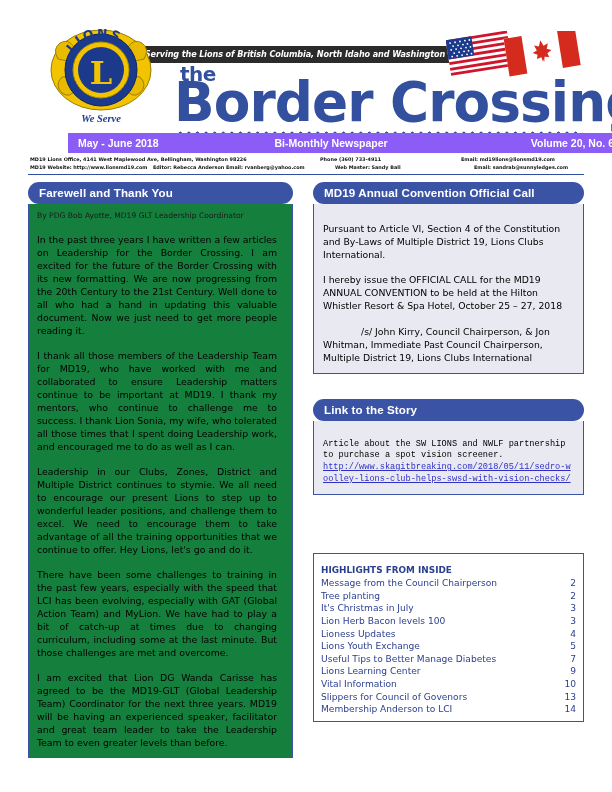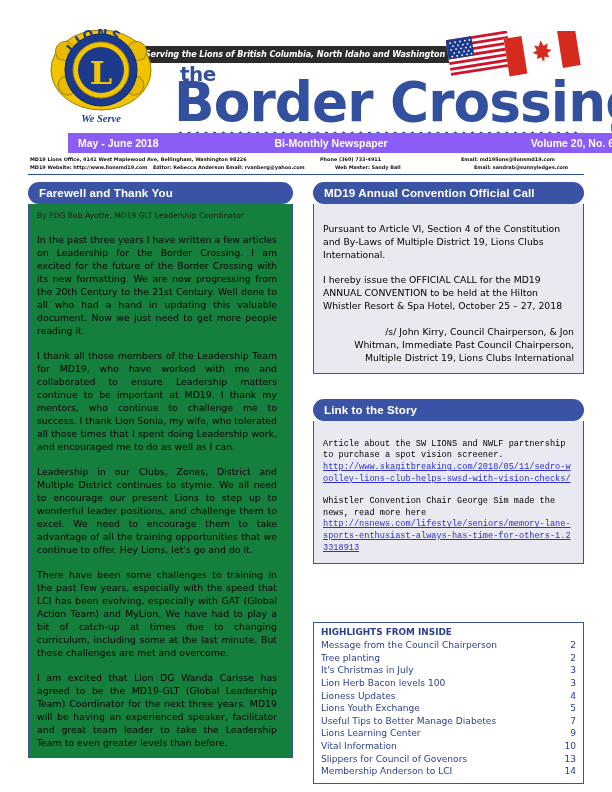"/s/ John Kirry, Council Chairperson," p.body-r:last-child { text-align: right -> none }
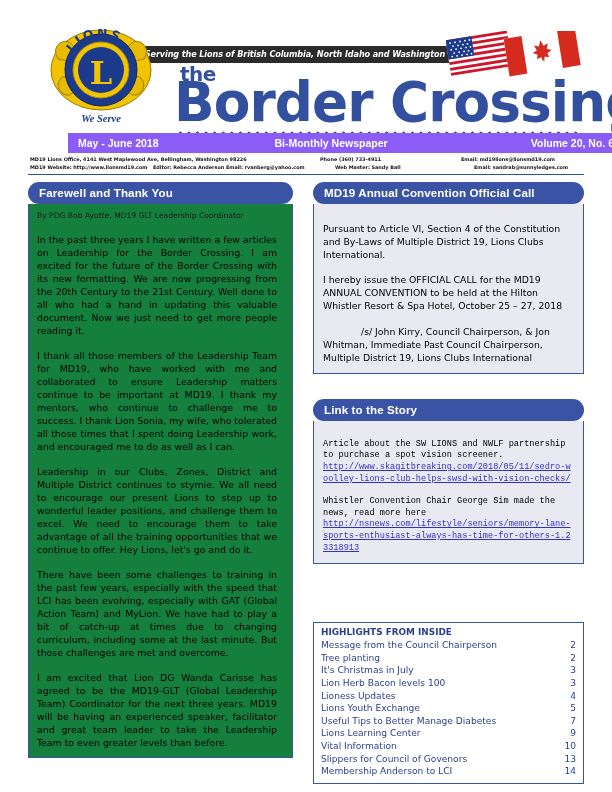"Whistler Convention Chair George Sim" p.lnk-p { html: <p> <span>Whistler Convention Chair George Sim made the news, read more here</span> <a>http://nsnews.com/lifestyle/seniors/memory-lane-sports-enthusiast-always-has-time-for-others-1.23318913</a> </p> -> none }
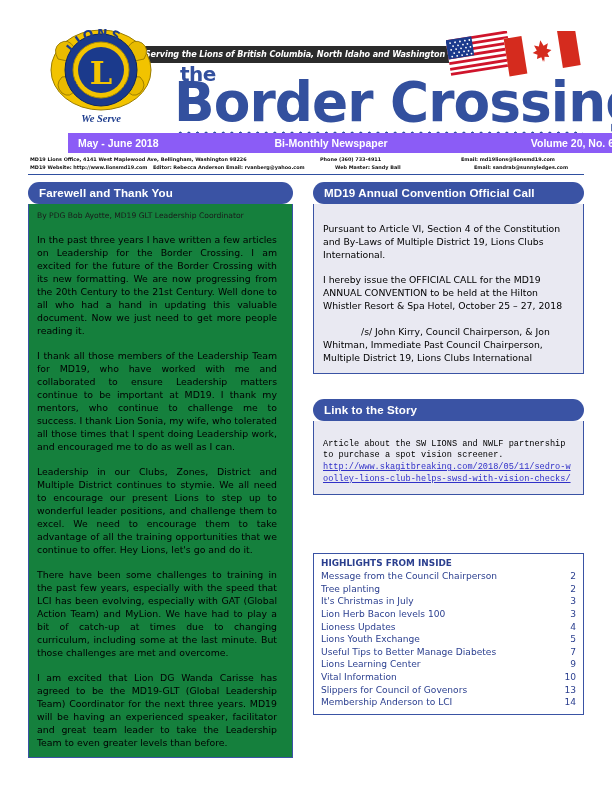"HIGHLIGHTS FROM INSIDE" .highlights { padding: 4px 7px 5px 7px -> 11px 7px 5px 7px }
